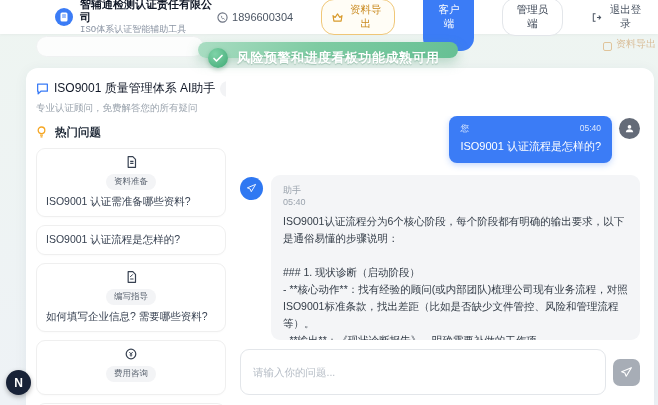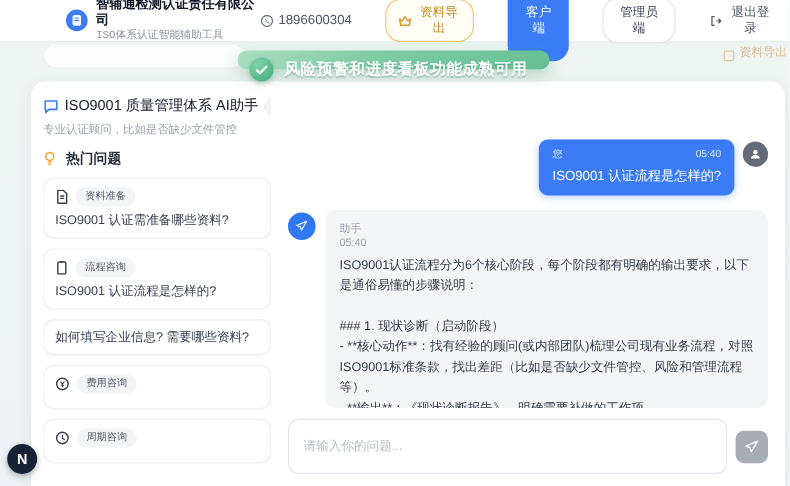"专业认证顾问，比如是否缺少文件管控" div.as-sub { text: 比如是否缺少文件管控 -> 免费解答您的所有疑问 }
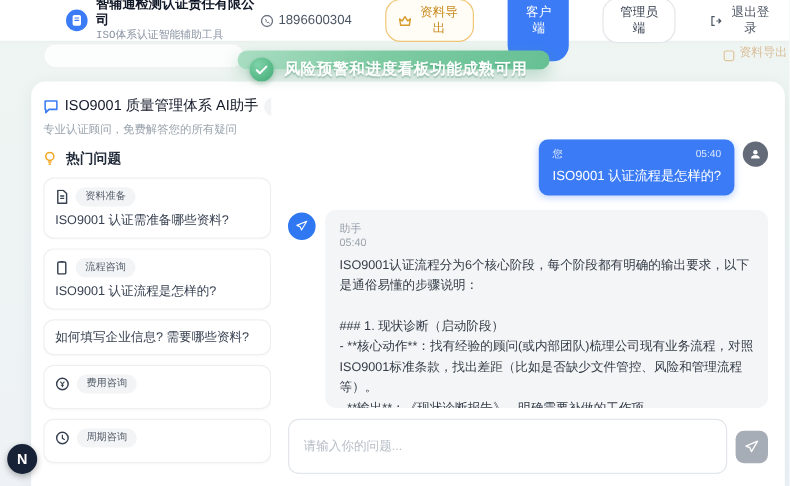"资料准备" .q-top { flex-direction: none -> column }
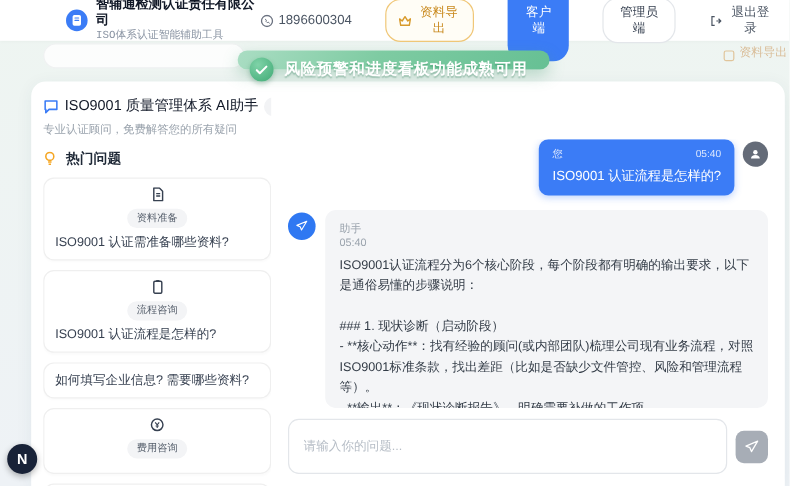"流程咨询" div.q-top { html: <div> <span> <svg> <rect></rect> <path></path> </svg> </span> <span>流程咨询</span> </div> -> none }
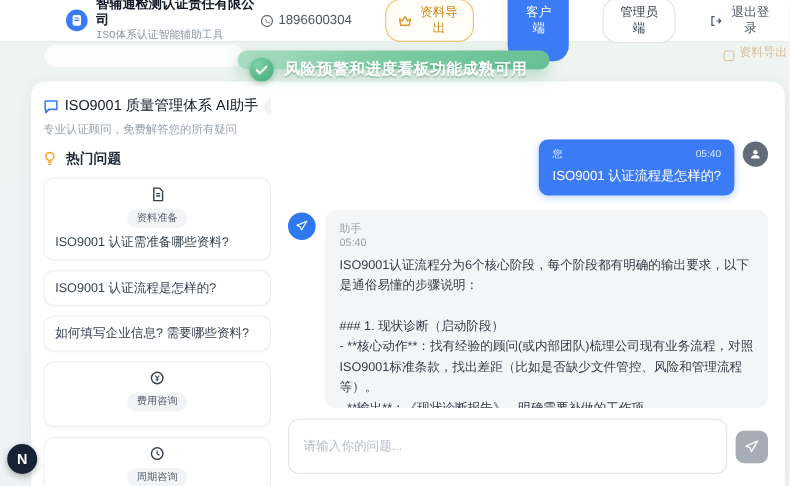"编写指导" div.q-top { html: none -> <div> <span> <svg> <path></path> <path></path> </svg> </span> <span>编写指导</span> </div> }
